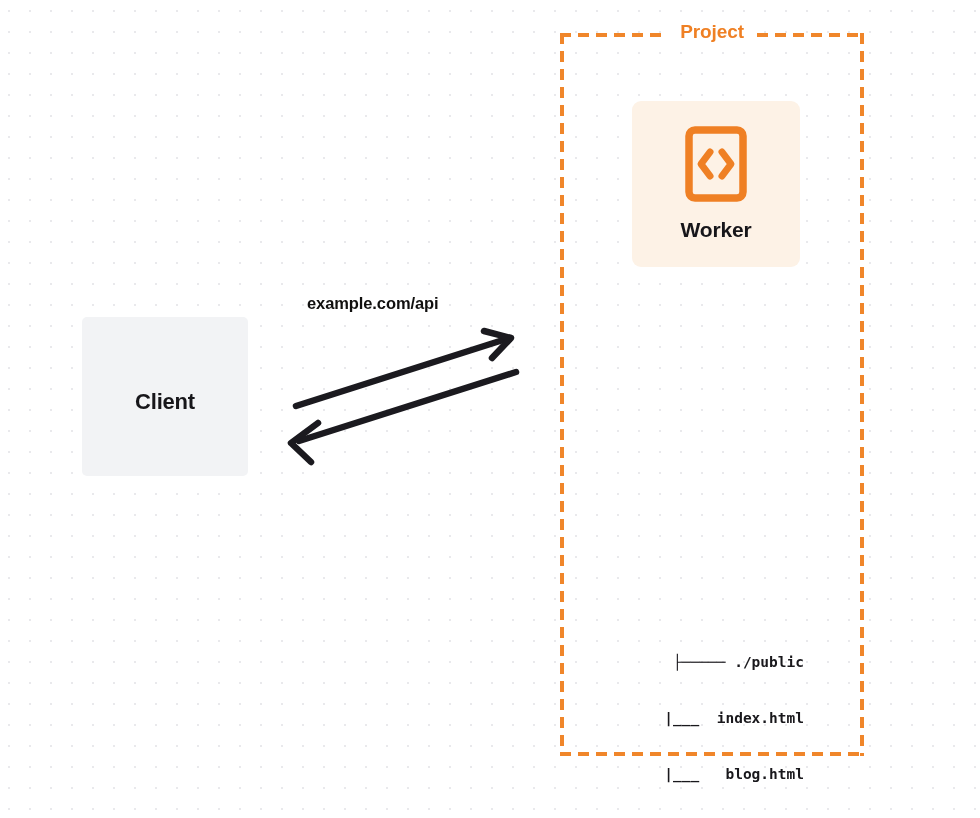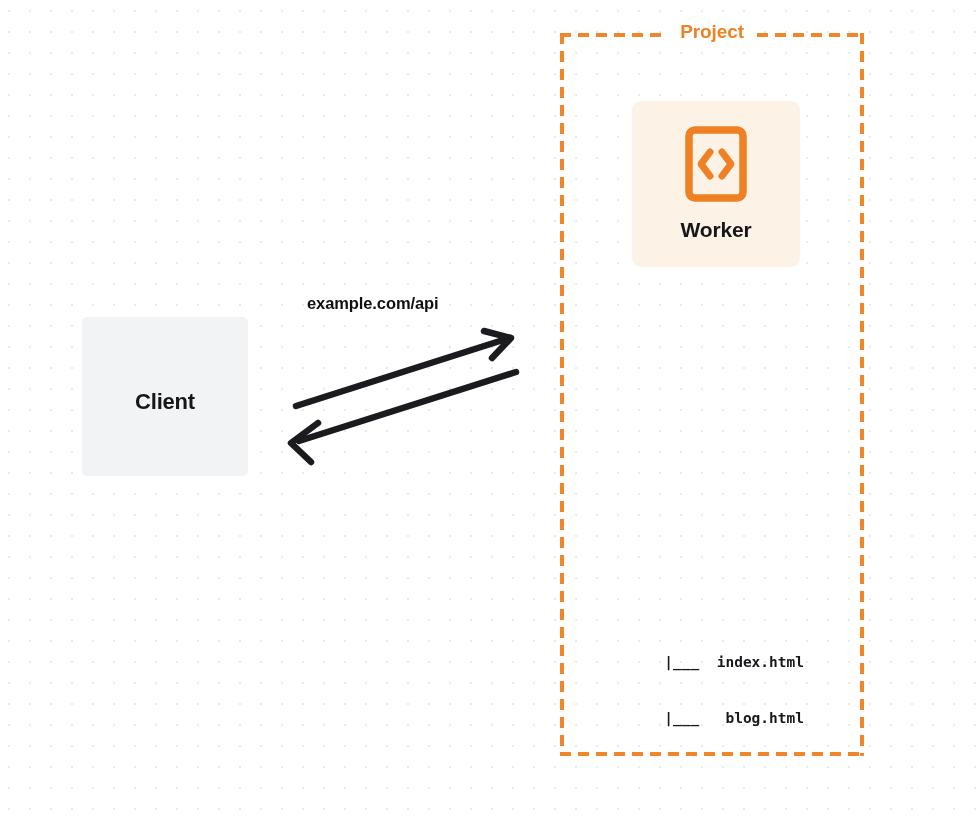"├───── ./public" span.tree-row { html: none -> <span>├───── ./public</span> }
